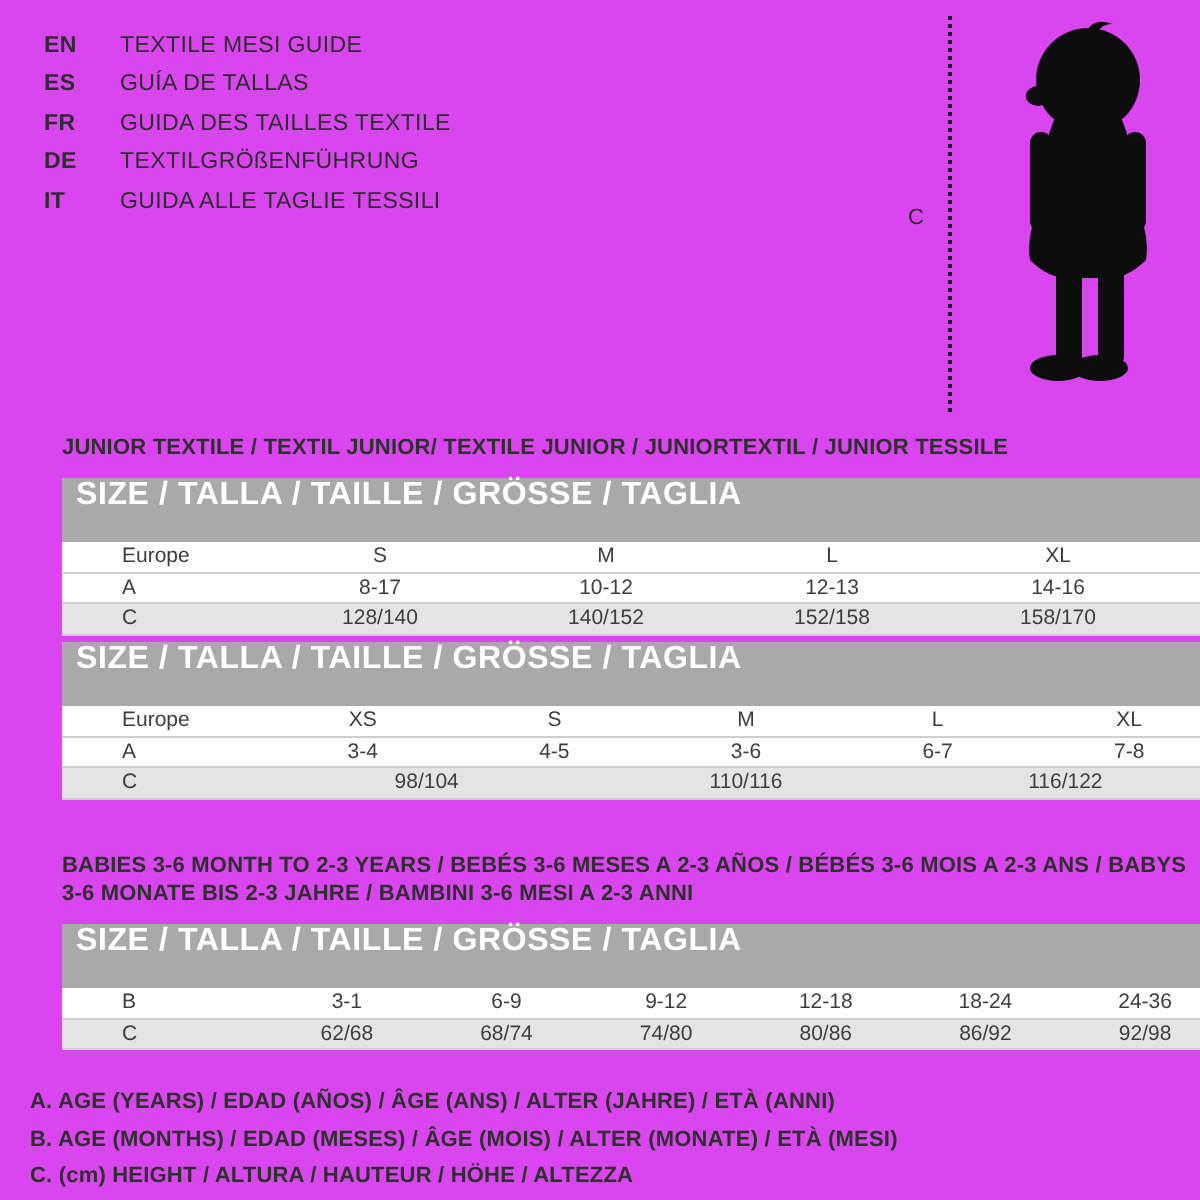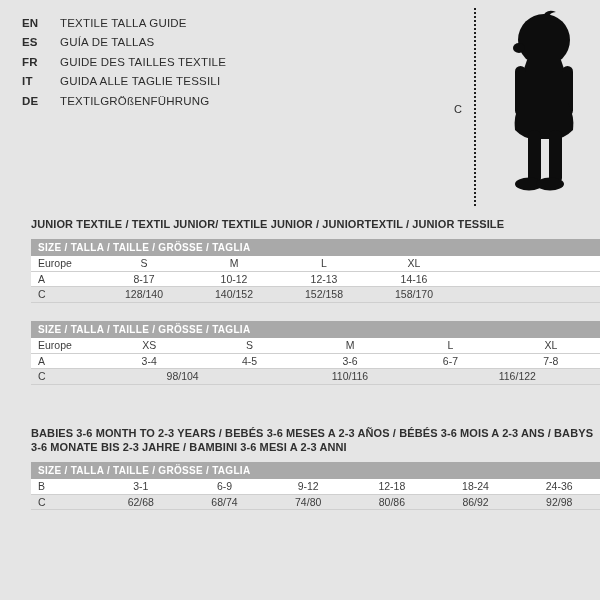"EN" .page { background: #e5e5e5 -> #d946ef }
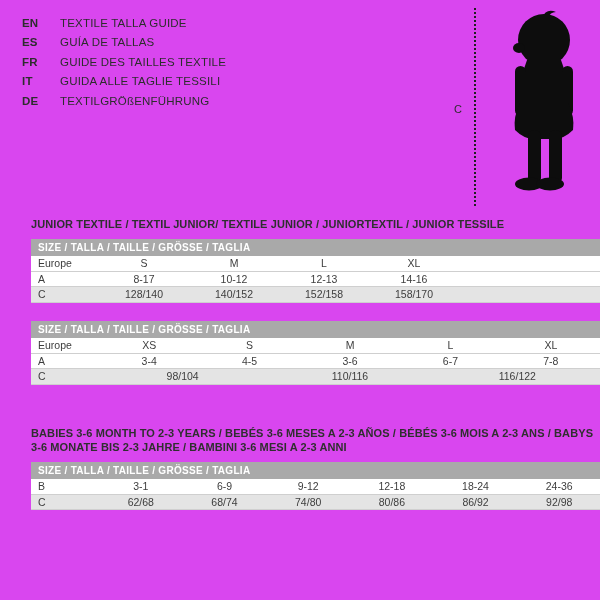"TEXTILE TALLA GUIDE" span.lang-label { text: TALLA -> MESI }
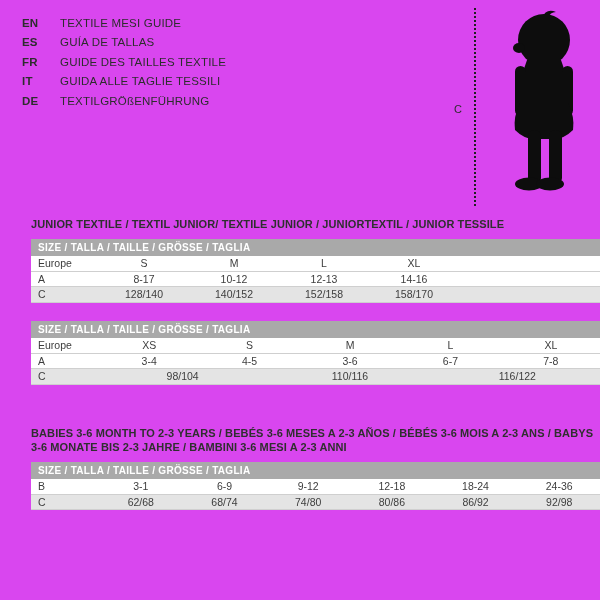"GUIDE DES TAILLES TEXTILE" span.lang-label { text: GUIDE -> GUIDA }
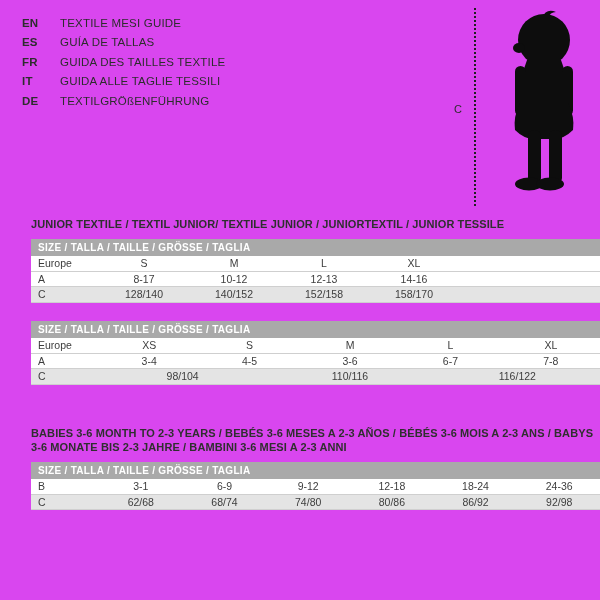"IT" div.lang-row { order: before "DE" -> after "DE" }
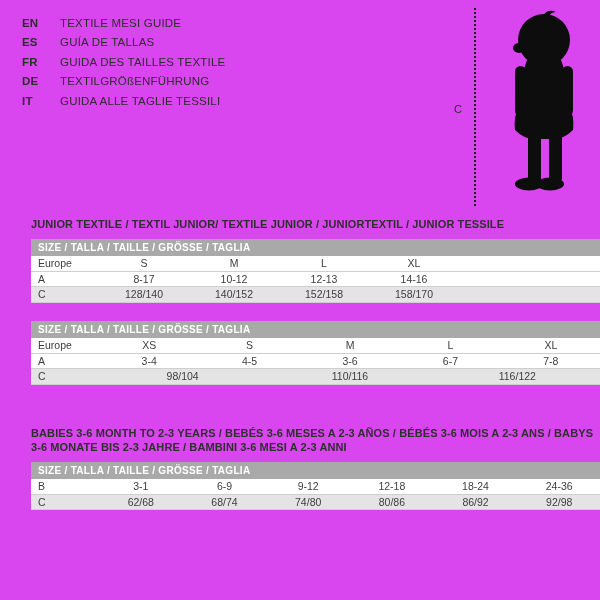"SIZE / TALLA / TAILLE" .t-header { font-size: 10px -> 16px; height: 17px -> 32px }
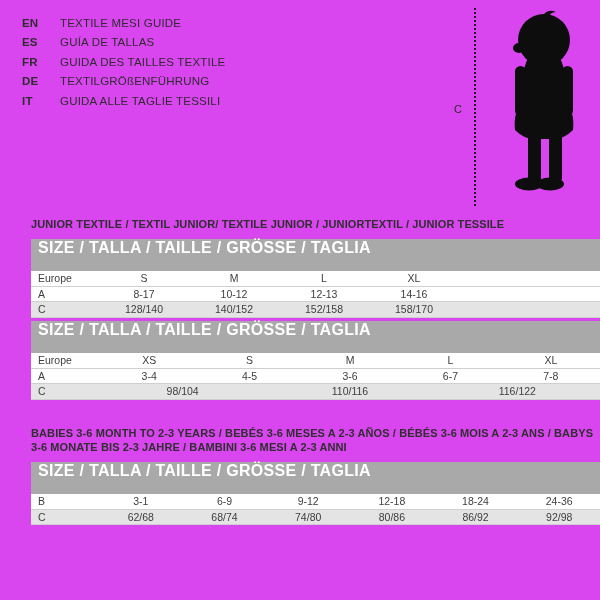"Europe" .cell { margin-left: none -> 23px }
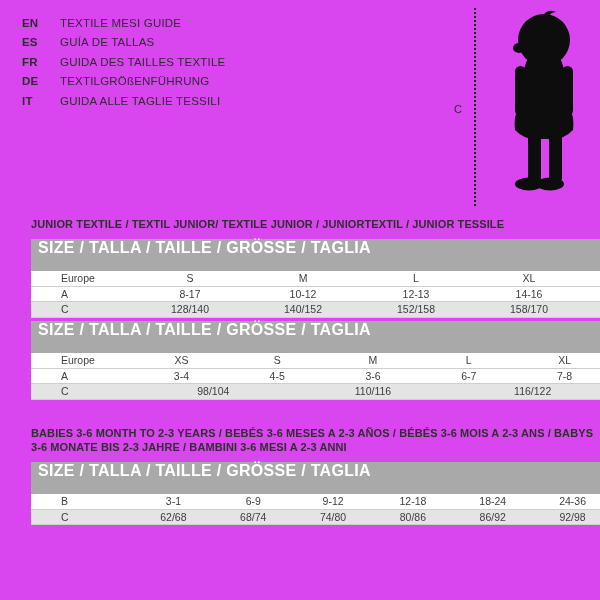"A. AGE (YEARS) / EDAD" div.footnotes { html: none -> <div> <div>A. AGE (YEARS) / EDAD (AÑOS) / ÂGE (ANS) / ALTER (JAHRE) / ETÀ (ANNI)</div> <div>B. AGE (MONTHS) / EDAD (MESES) / ÂGE (MOIS) / ALTER (MONATE) / ETÀ (MESI)</div> <div>C. (cm) HEIGHT / ALTURA / HAUTEUR / HÖHE / ALTEZZA</div> </div> }
